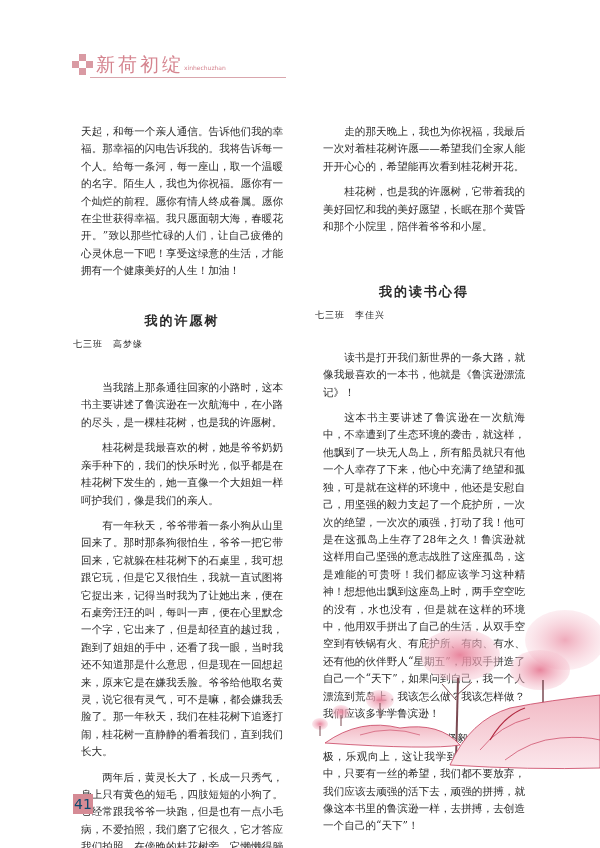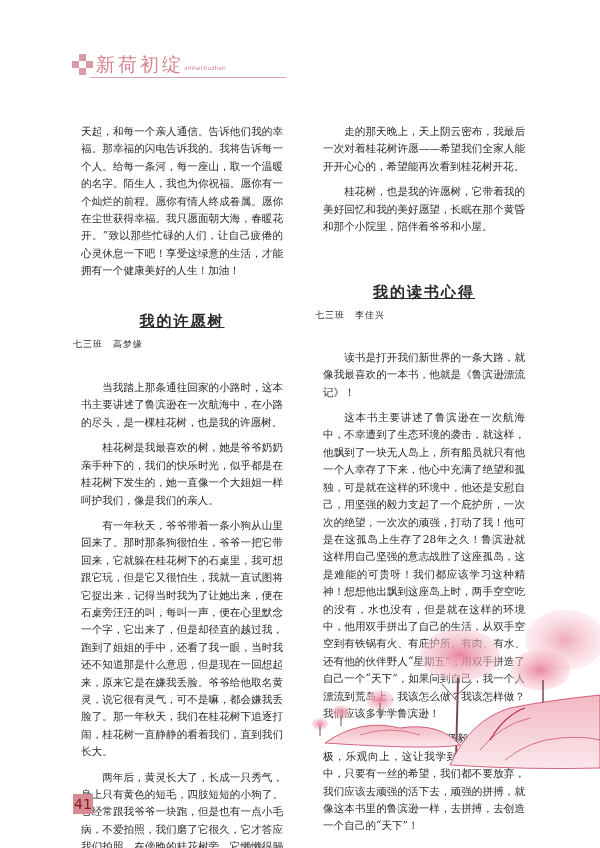"走的那天晚上，天上阴云密布，我最后一次对着桂花树许愿——希望我们全家人能开开心心" p { text: 天上阴云密布 -> 我也为你祝福 }
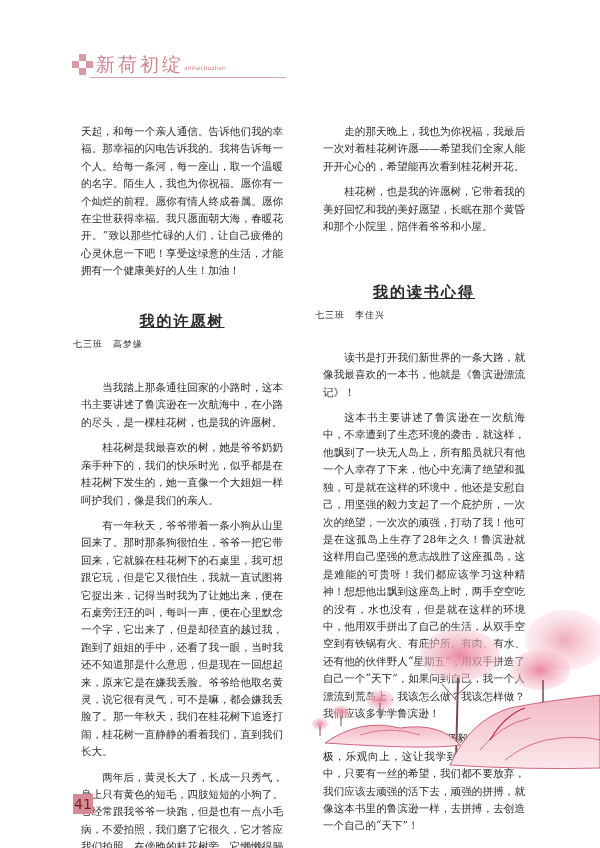"我的读书心得" .article-title { font-size: 15px -> 13px; text-decoration: underline -> none }
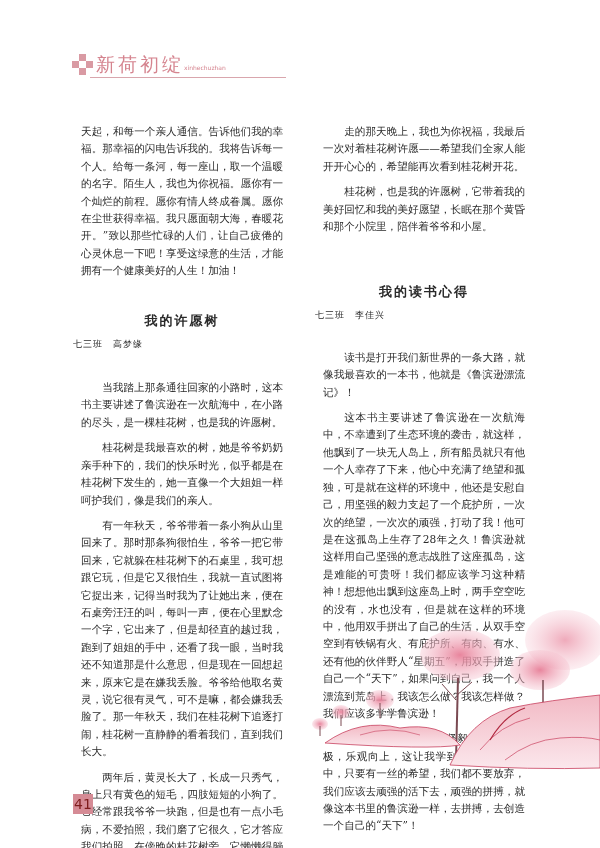"41" .page-num { color: #7f1d1d -> #0c4a6e }
